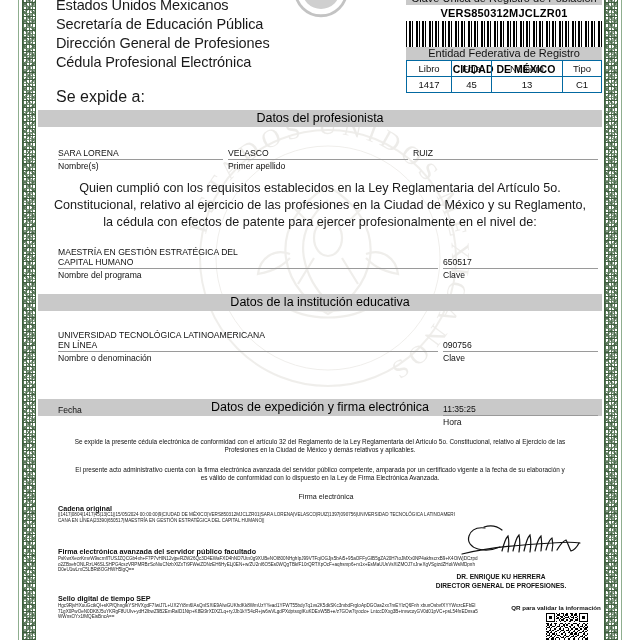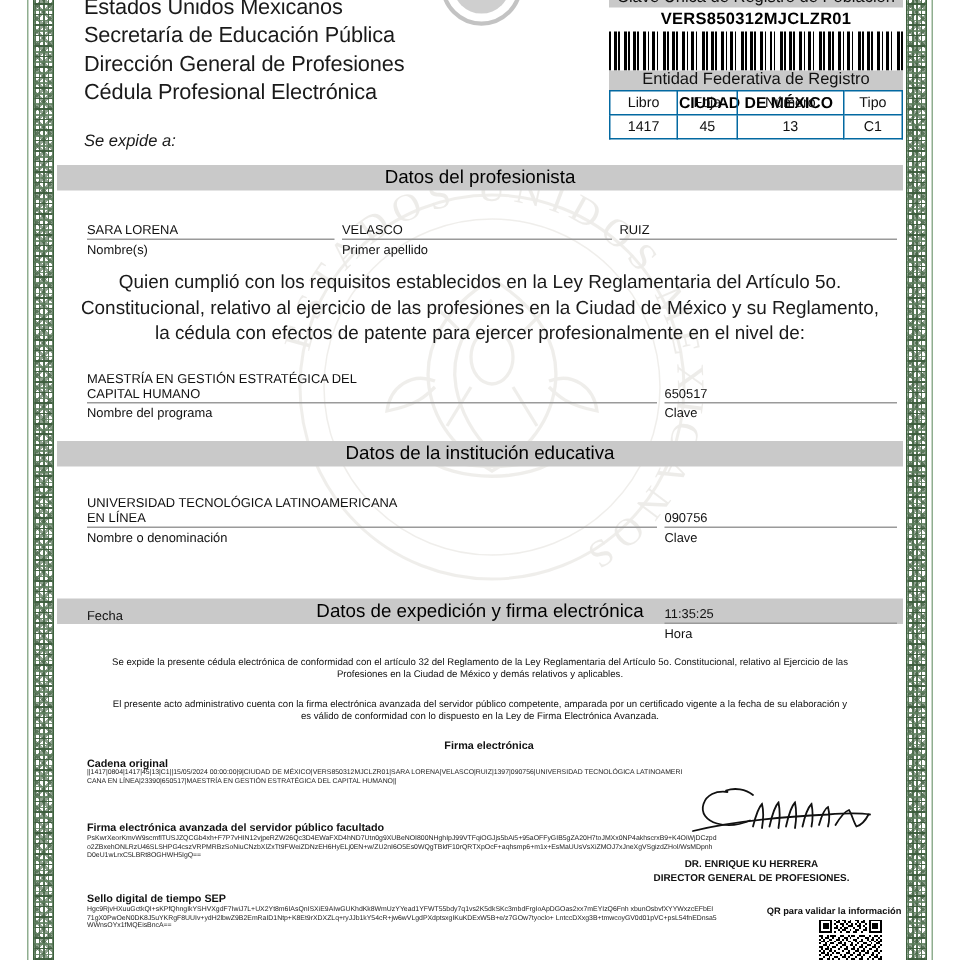"Se expide a:" .se-expide { font-size: 11px -> 16px; font-style: italic -> none }
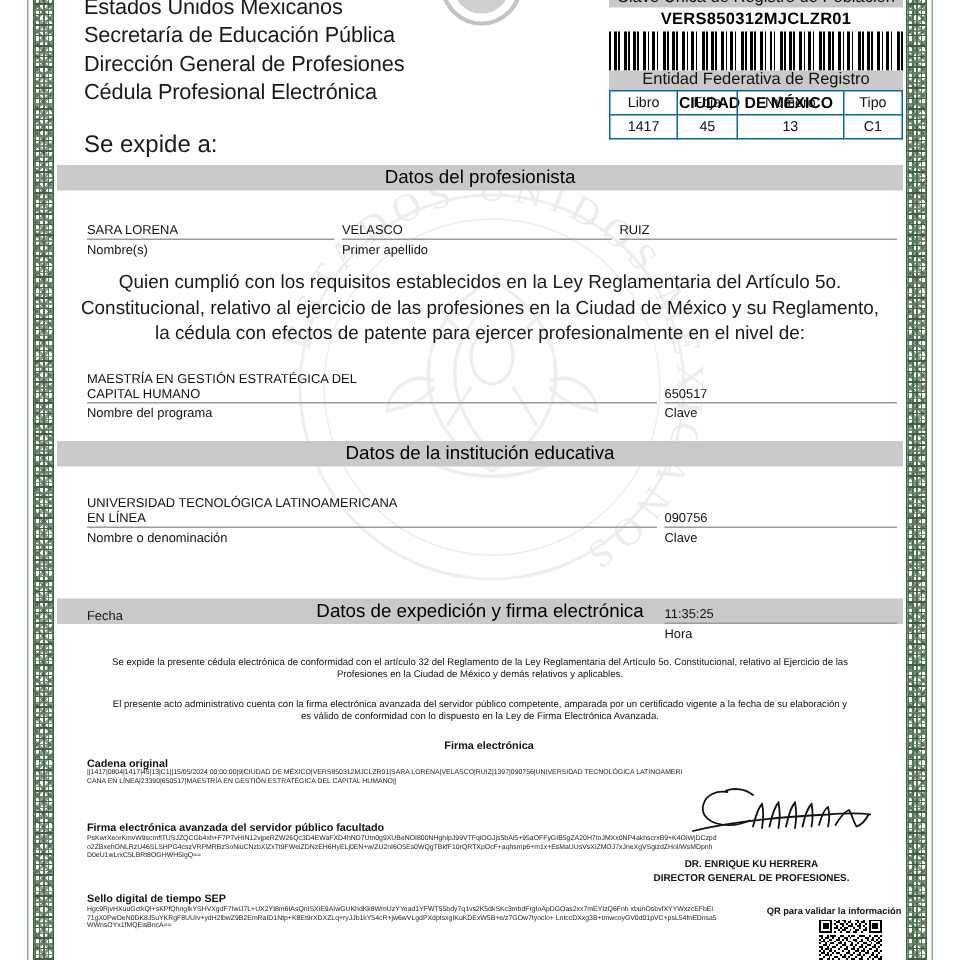"Firma electrónica" .firma-title { font-weight: bold -> normal }
